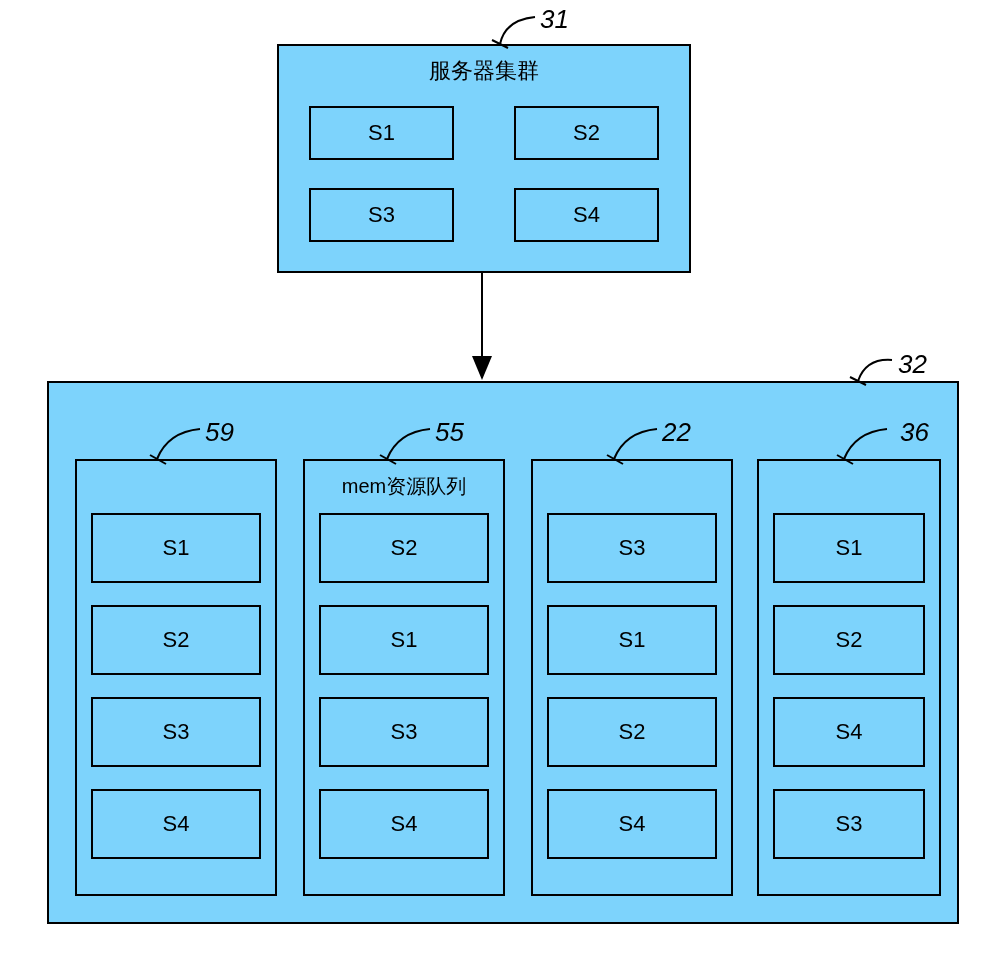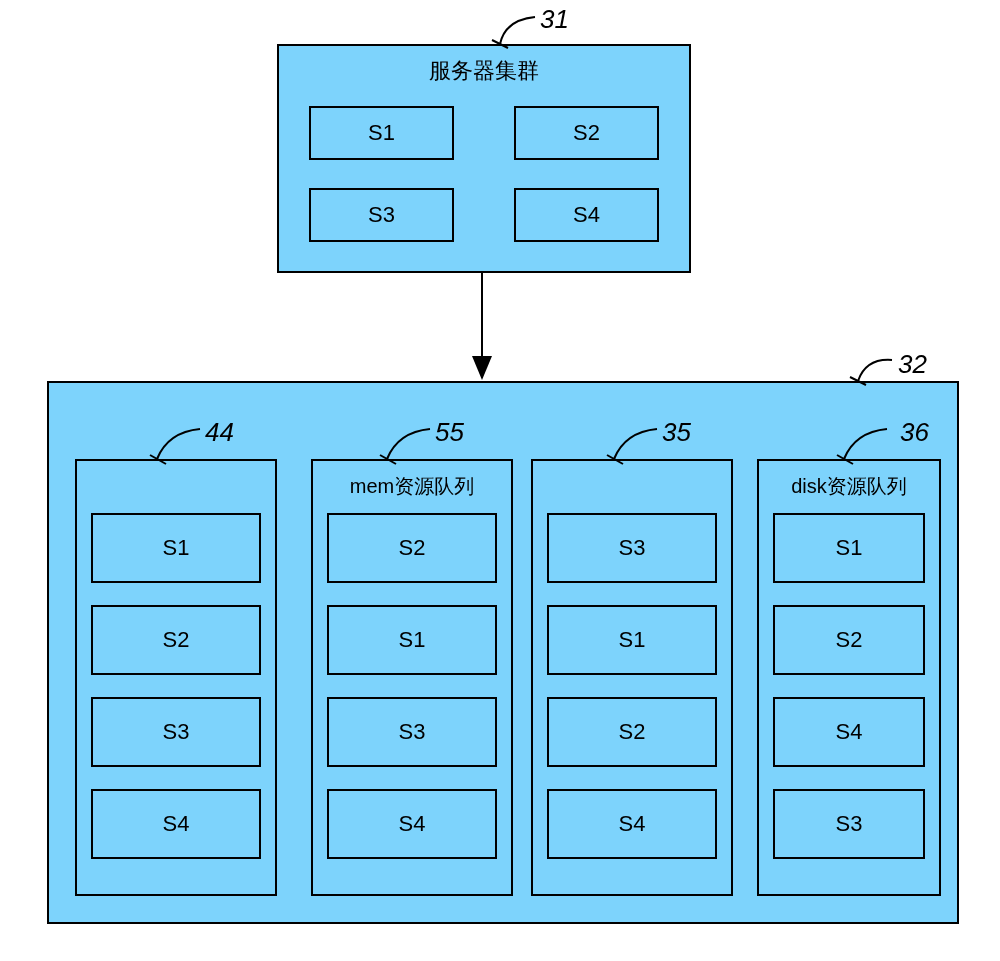"44" div.callout-label { text: 44 -> 59 }
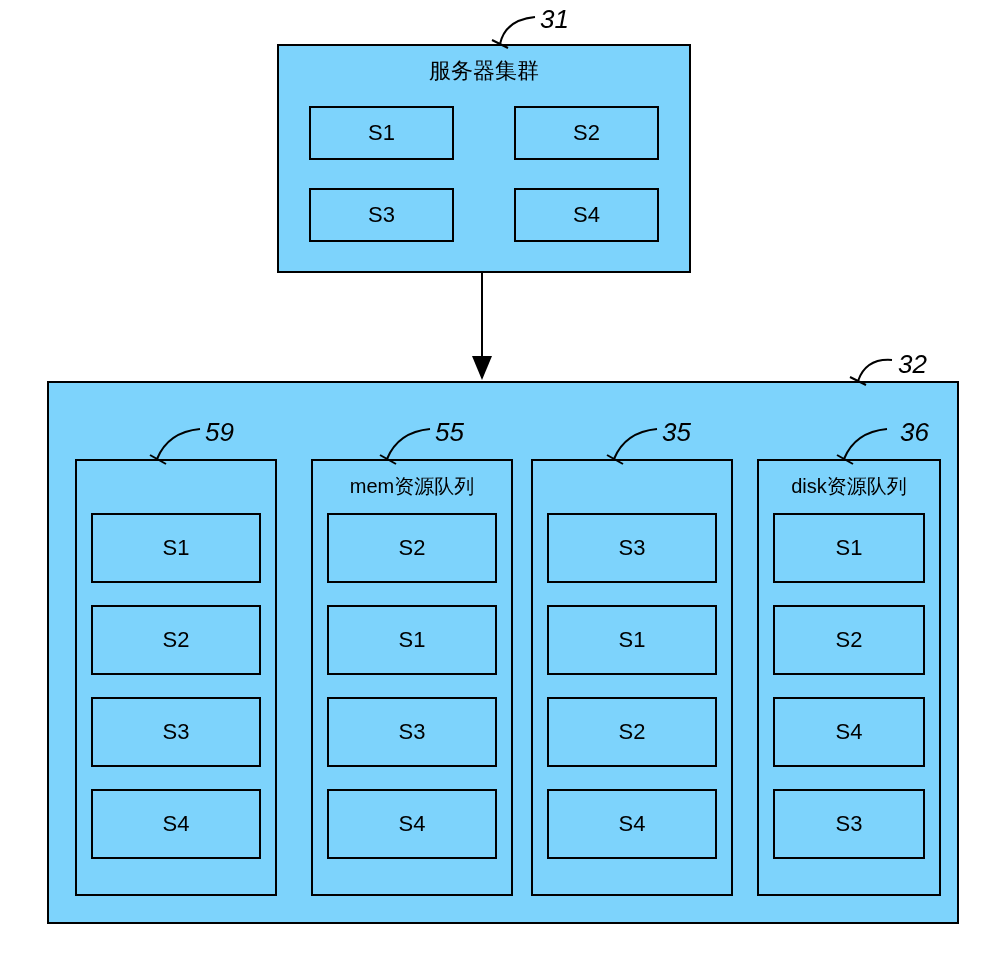"35" div.callout-label { text: 35 -> 22 }
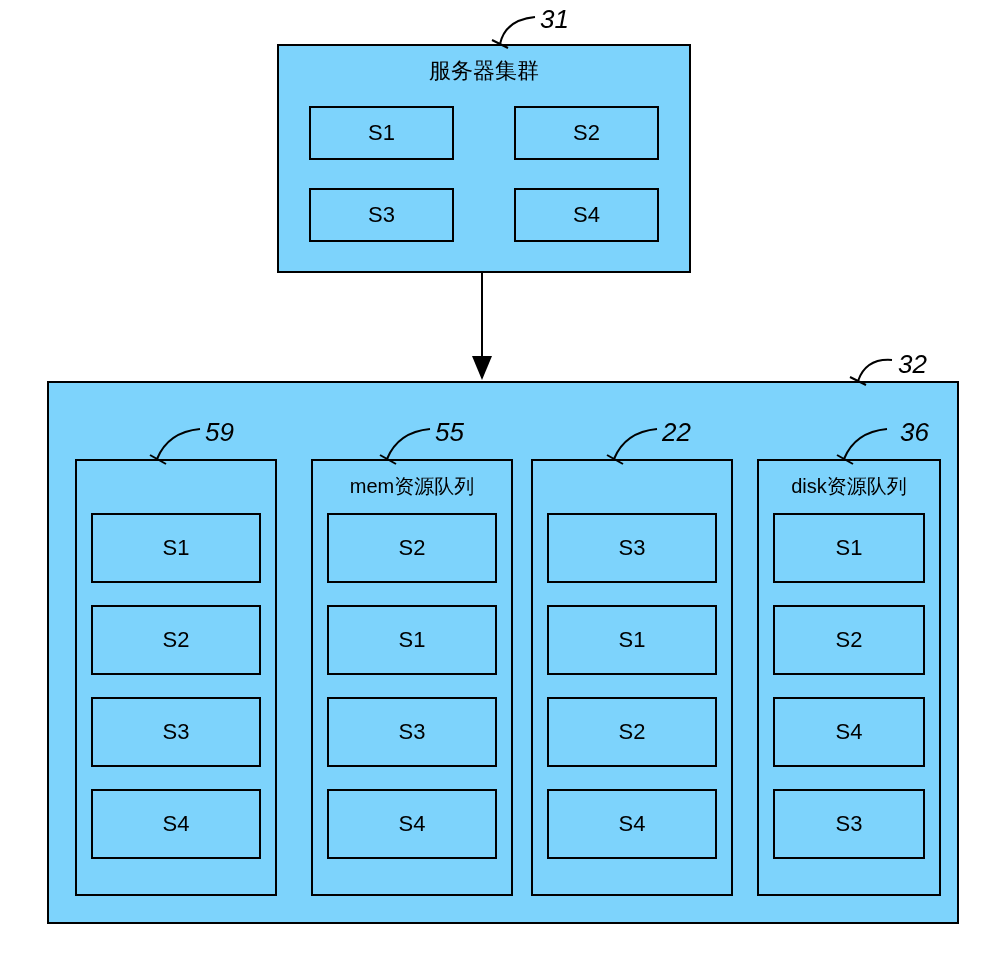"mem资源队列" .q2 { margin-left: 8px -> none }
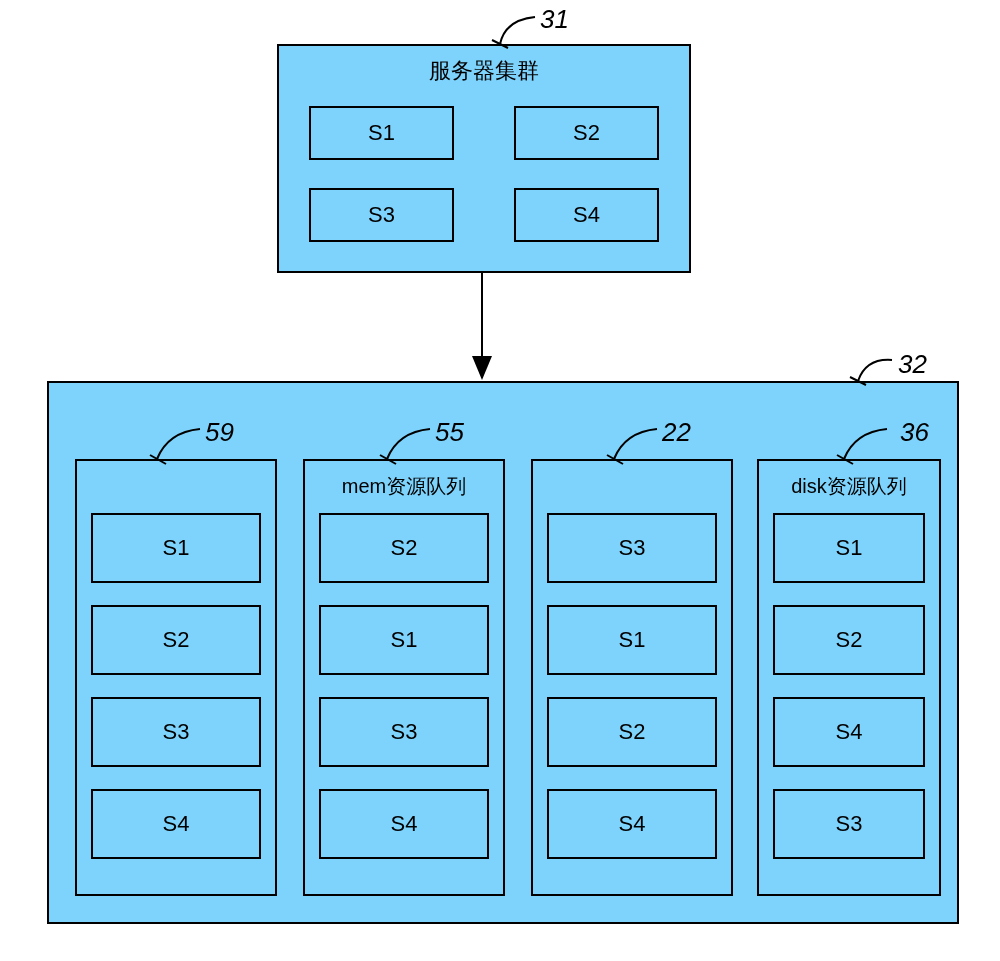"disk资源队列" div.title { html: <div>disk资源队列</div> -> none }
